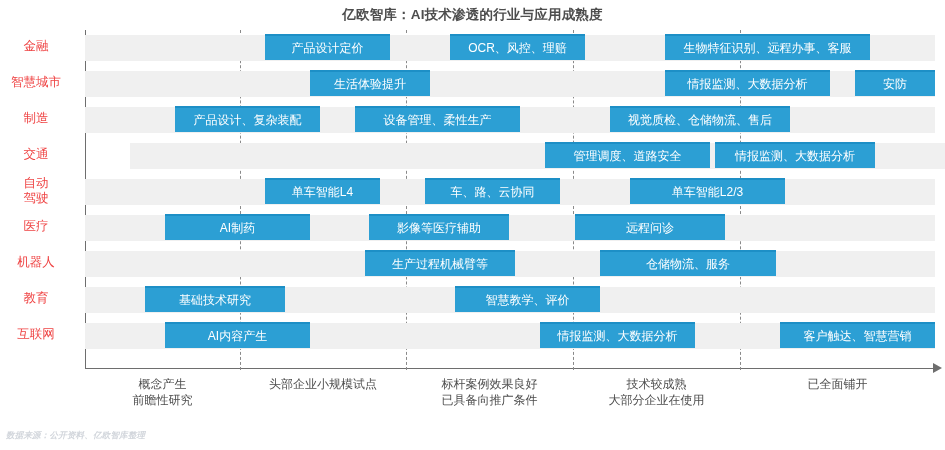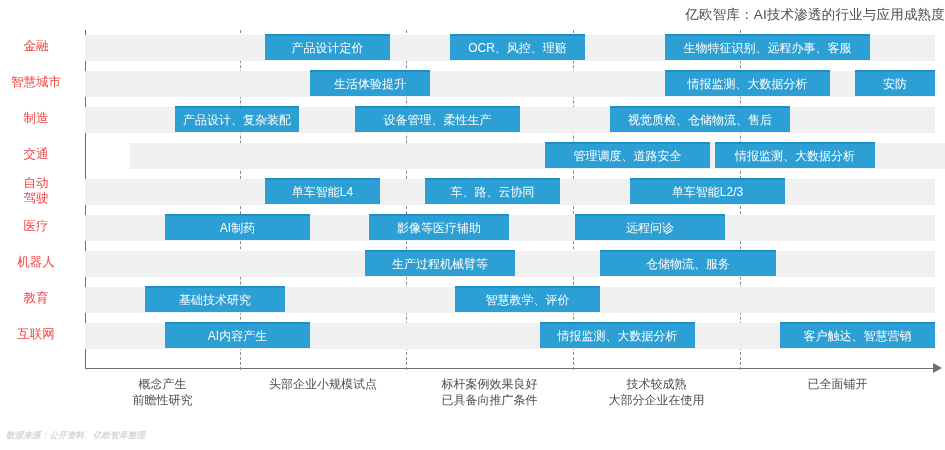"亿欧智库：AI技术渗透的行业与应用成熟度" .chart-title { font-weight: normal -> bold; text-align: right -> center }
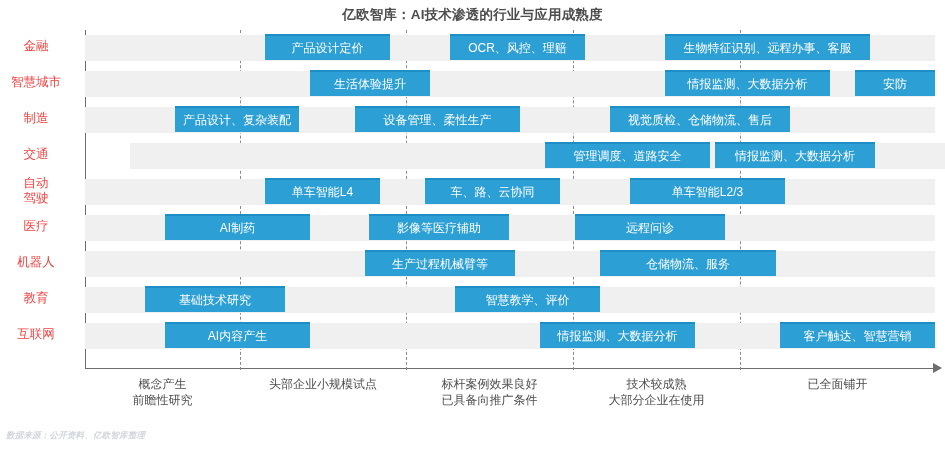"产品设计、复杂装配" div.bar { width: 124px -> 145px }
